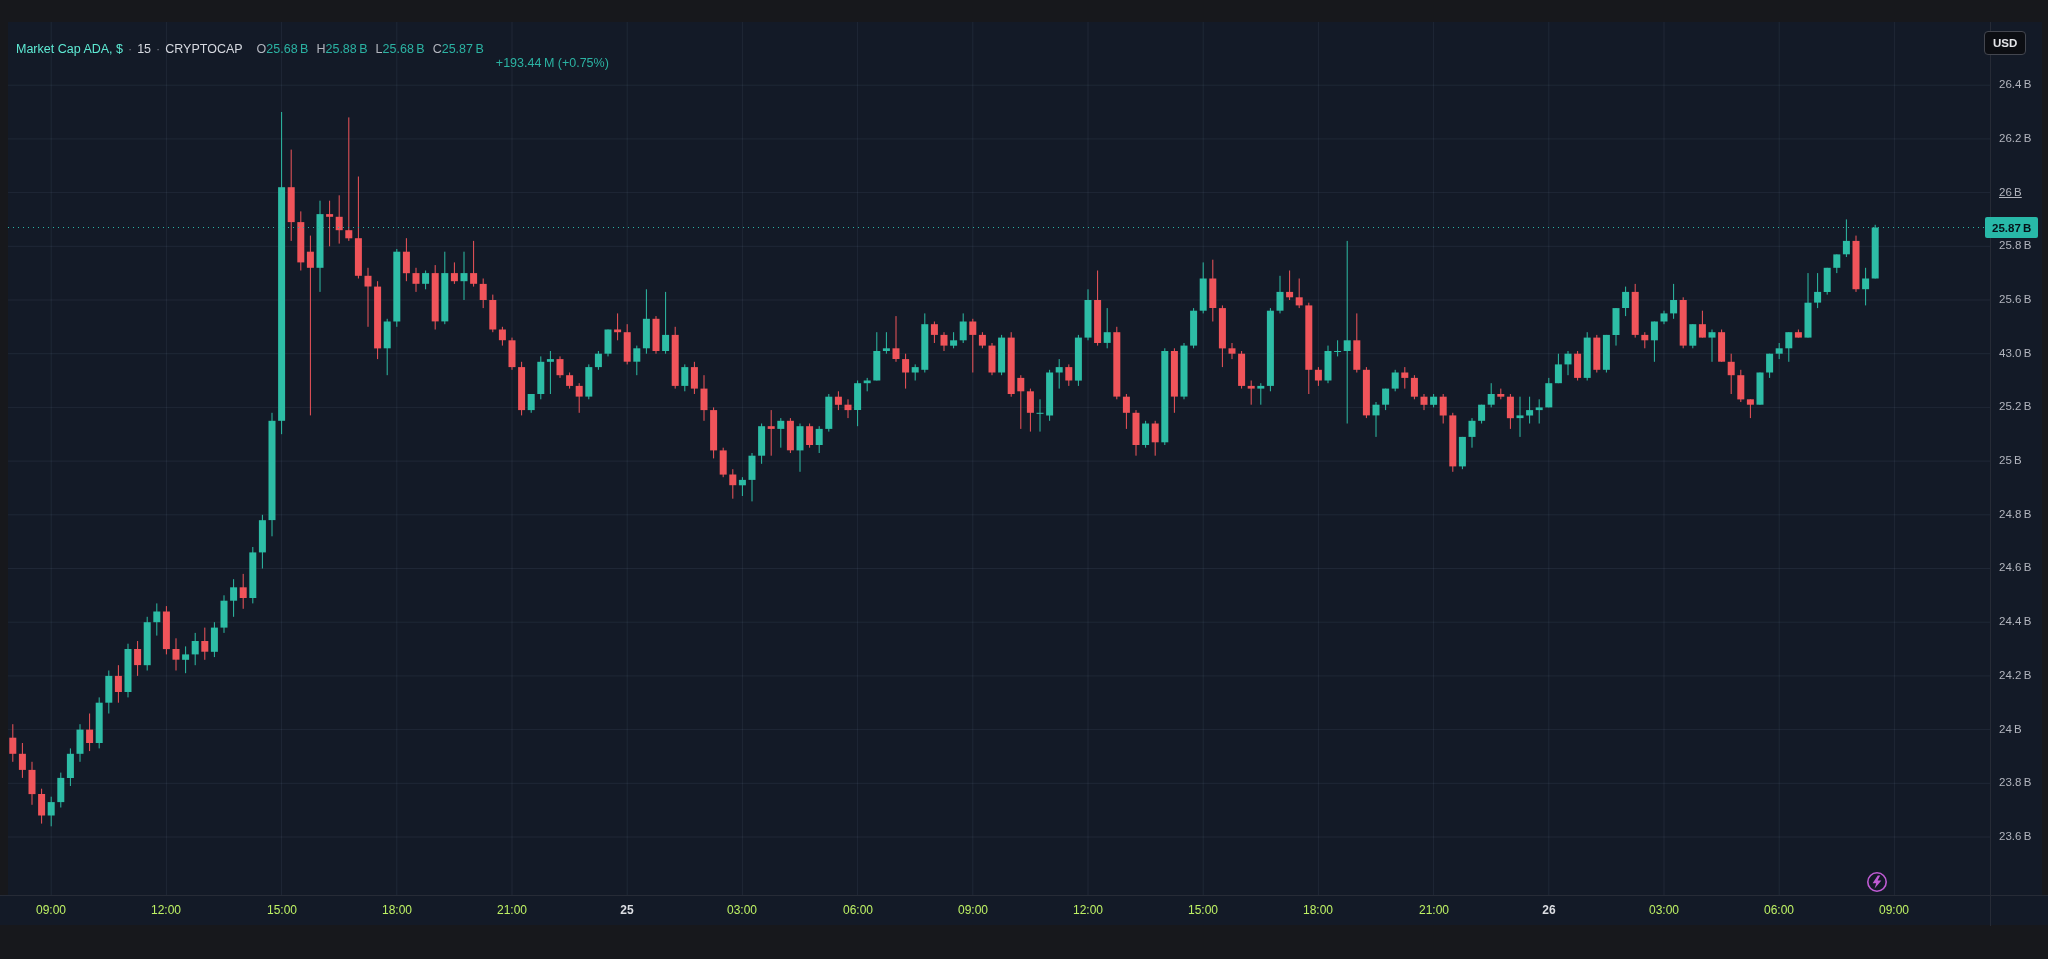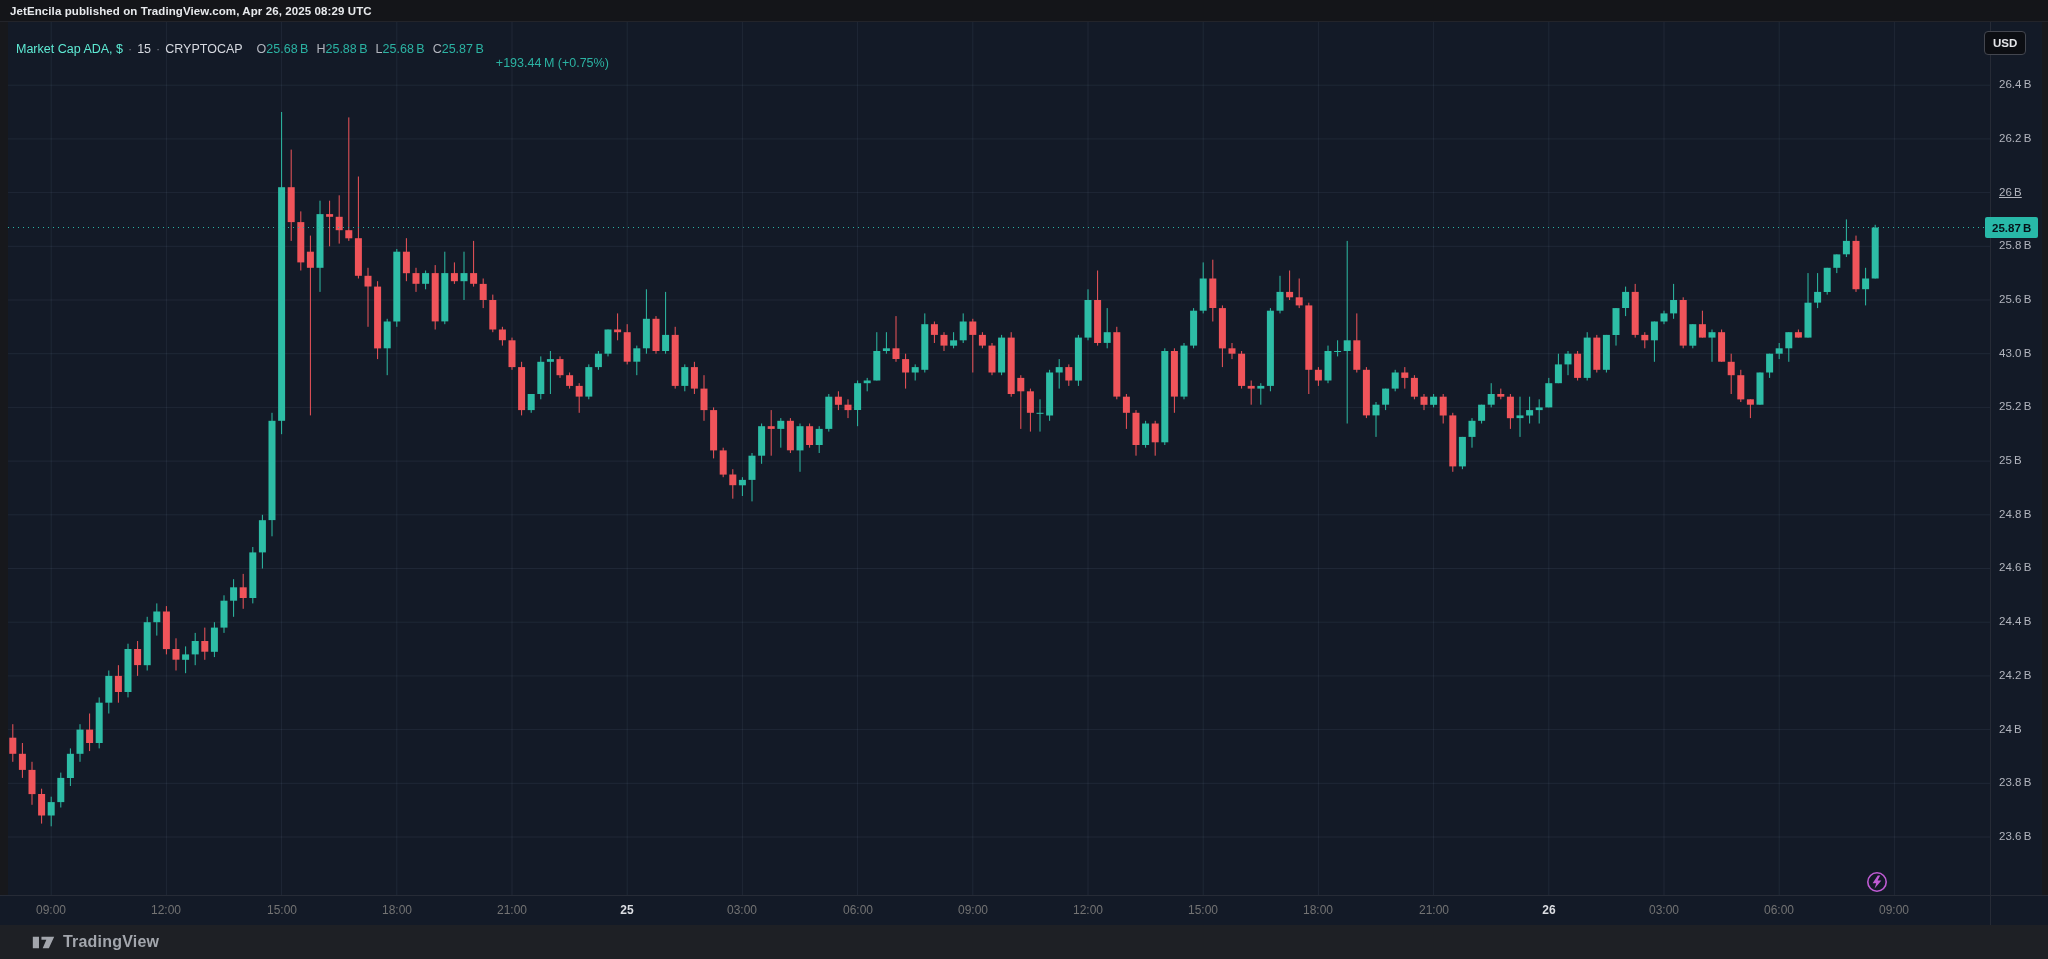"JetEncila published on TradingView.com," div { html: <div> <span>JetEncila published on TradingView.com, Apr 26, 2025 08:29 UTC</span> </div> -> none }
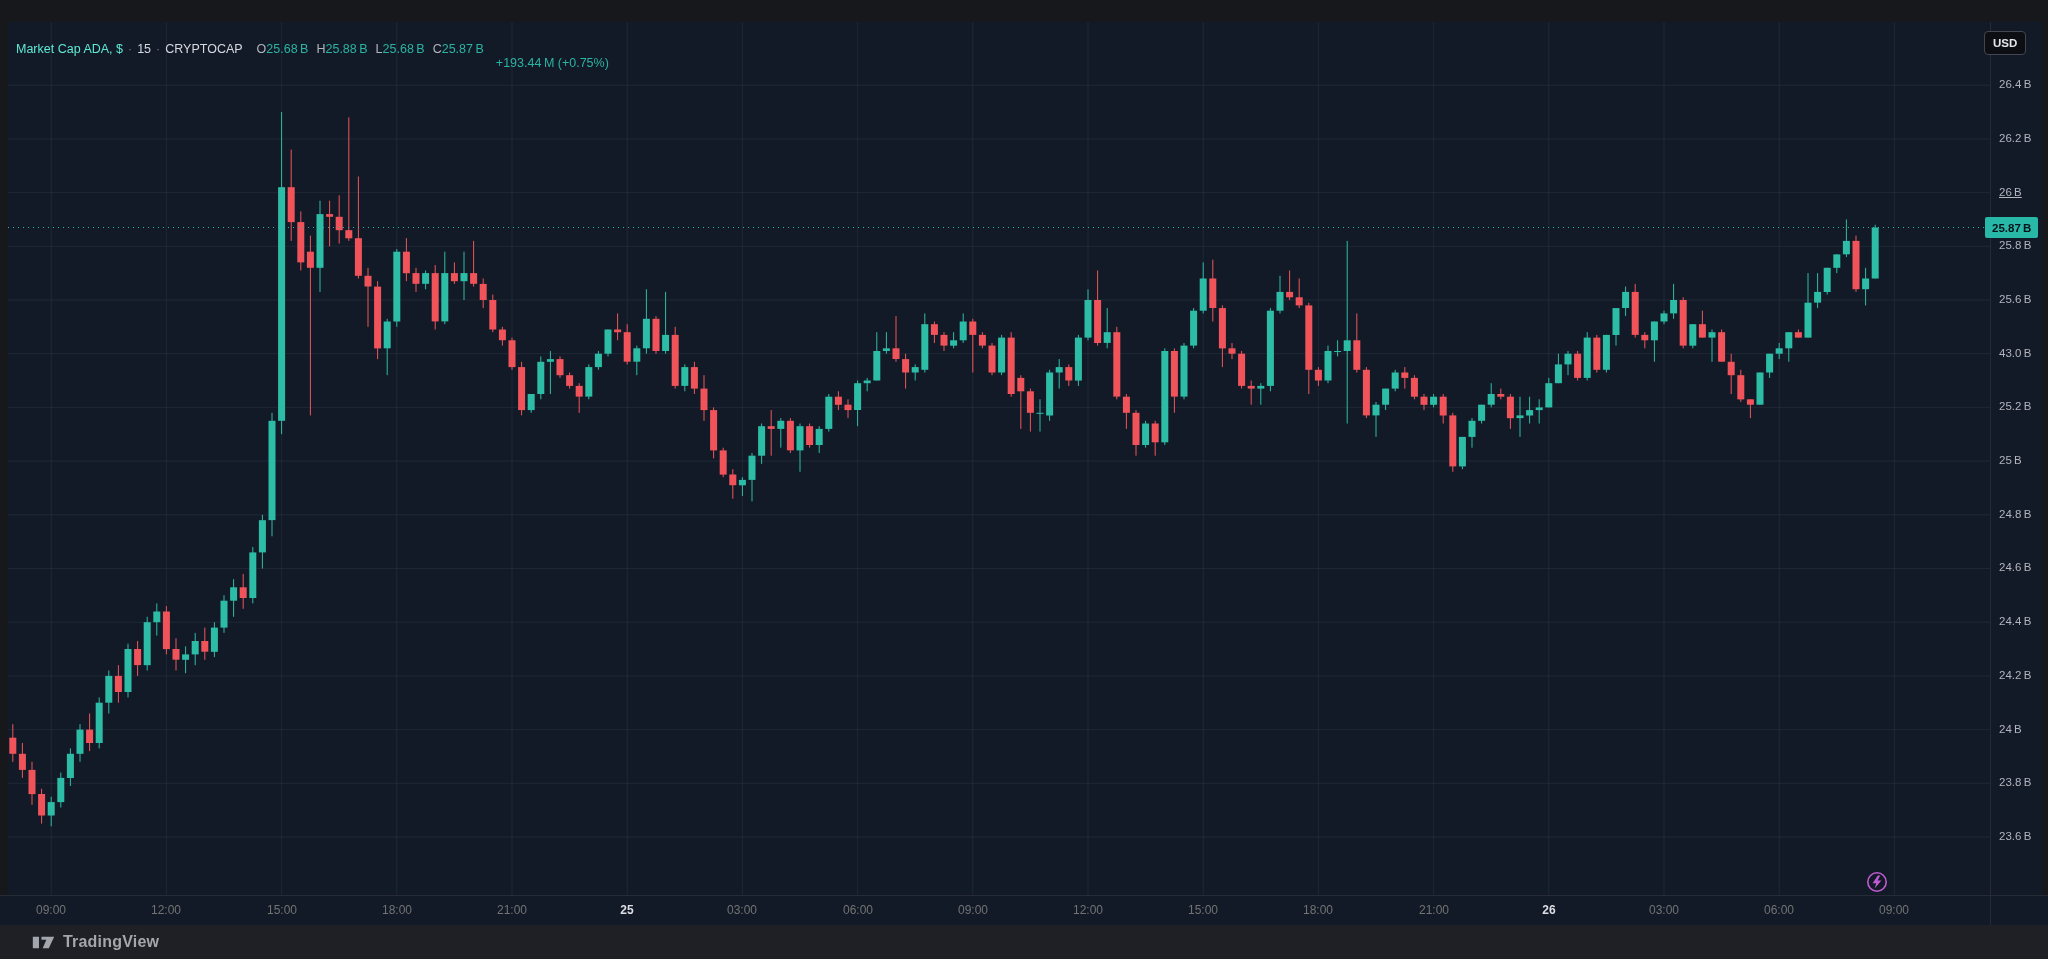"09:00" #time-axis .t-label { color: #737373 -> #bef264 }
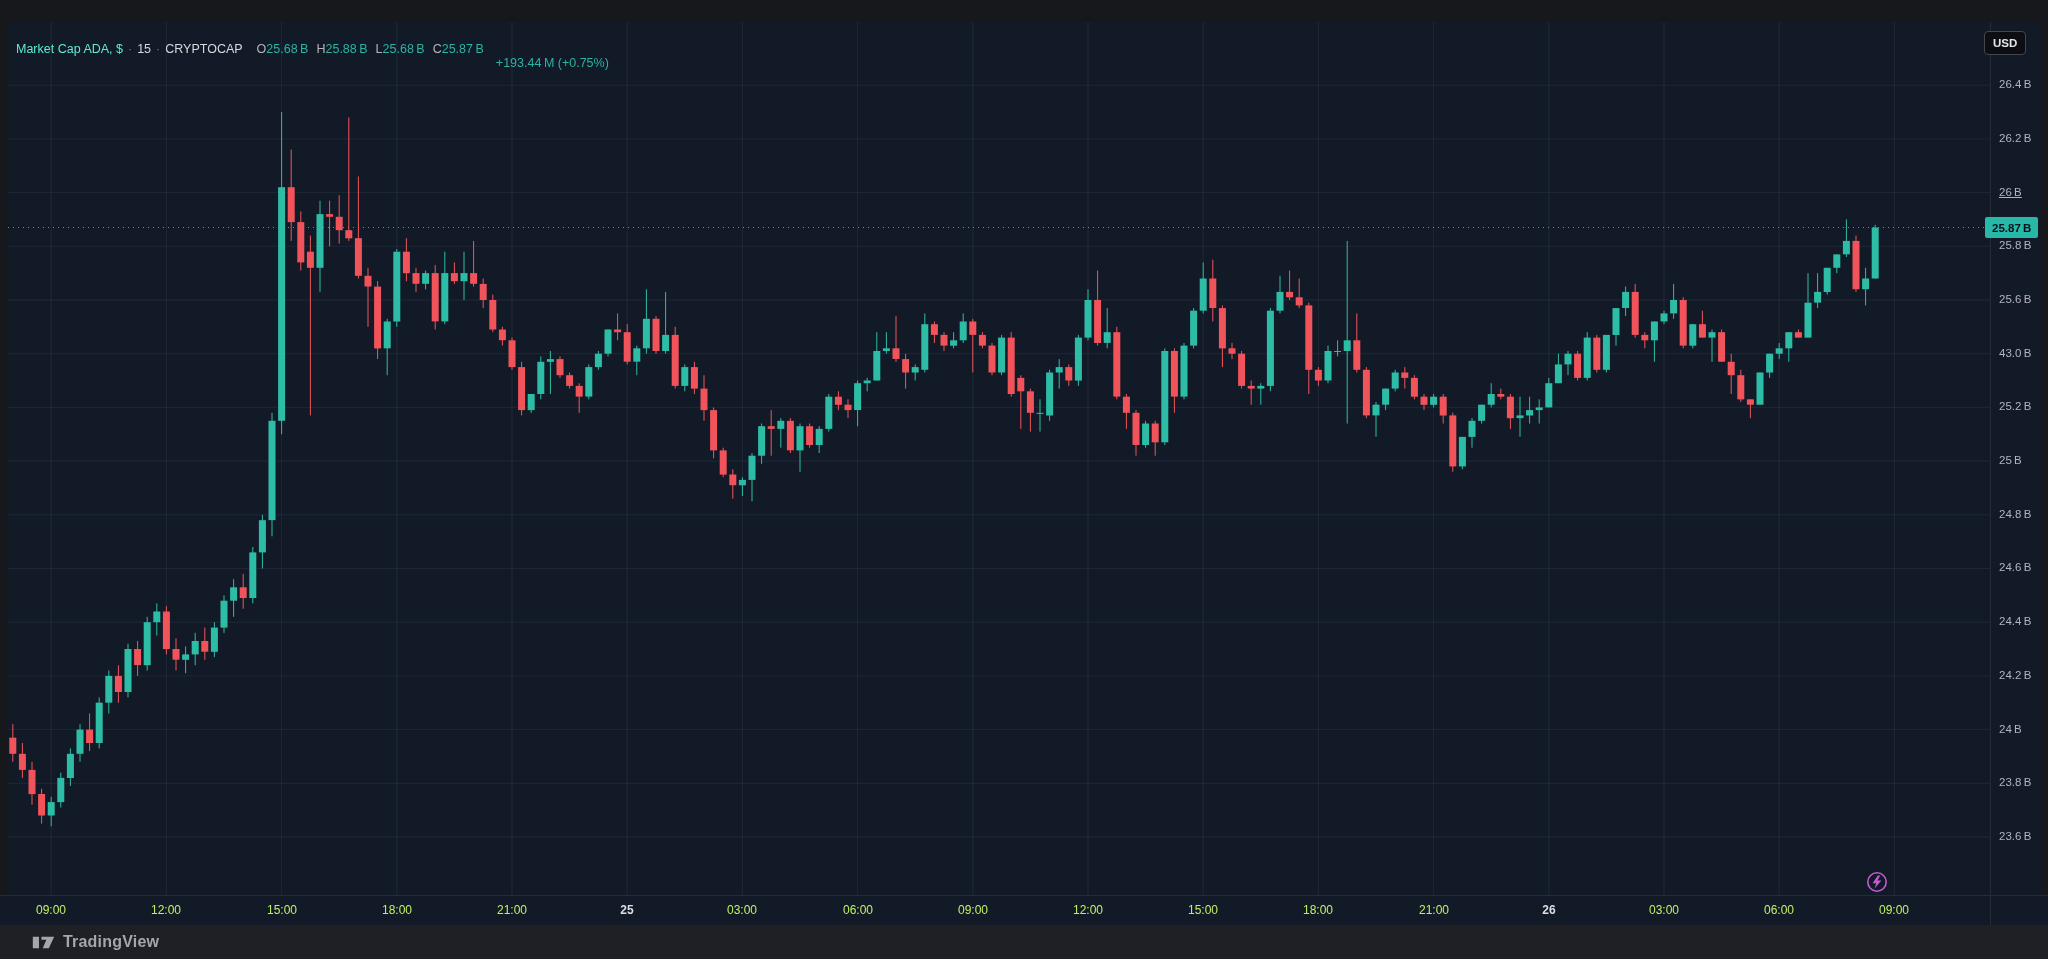"TradingView" div { html: <div> <div> <svg> <rect></rect> <polygon></polygon> </svg> <span>TradingView</span> </div> </div> -> none }
